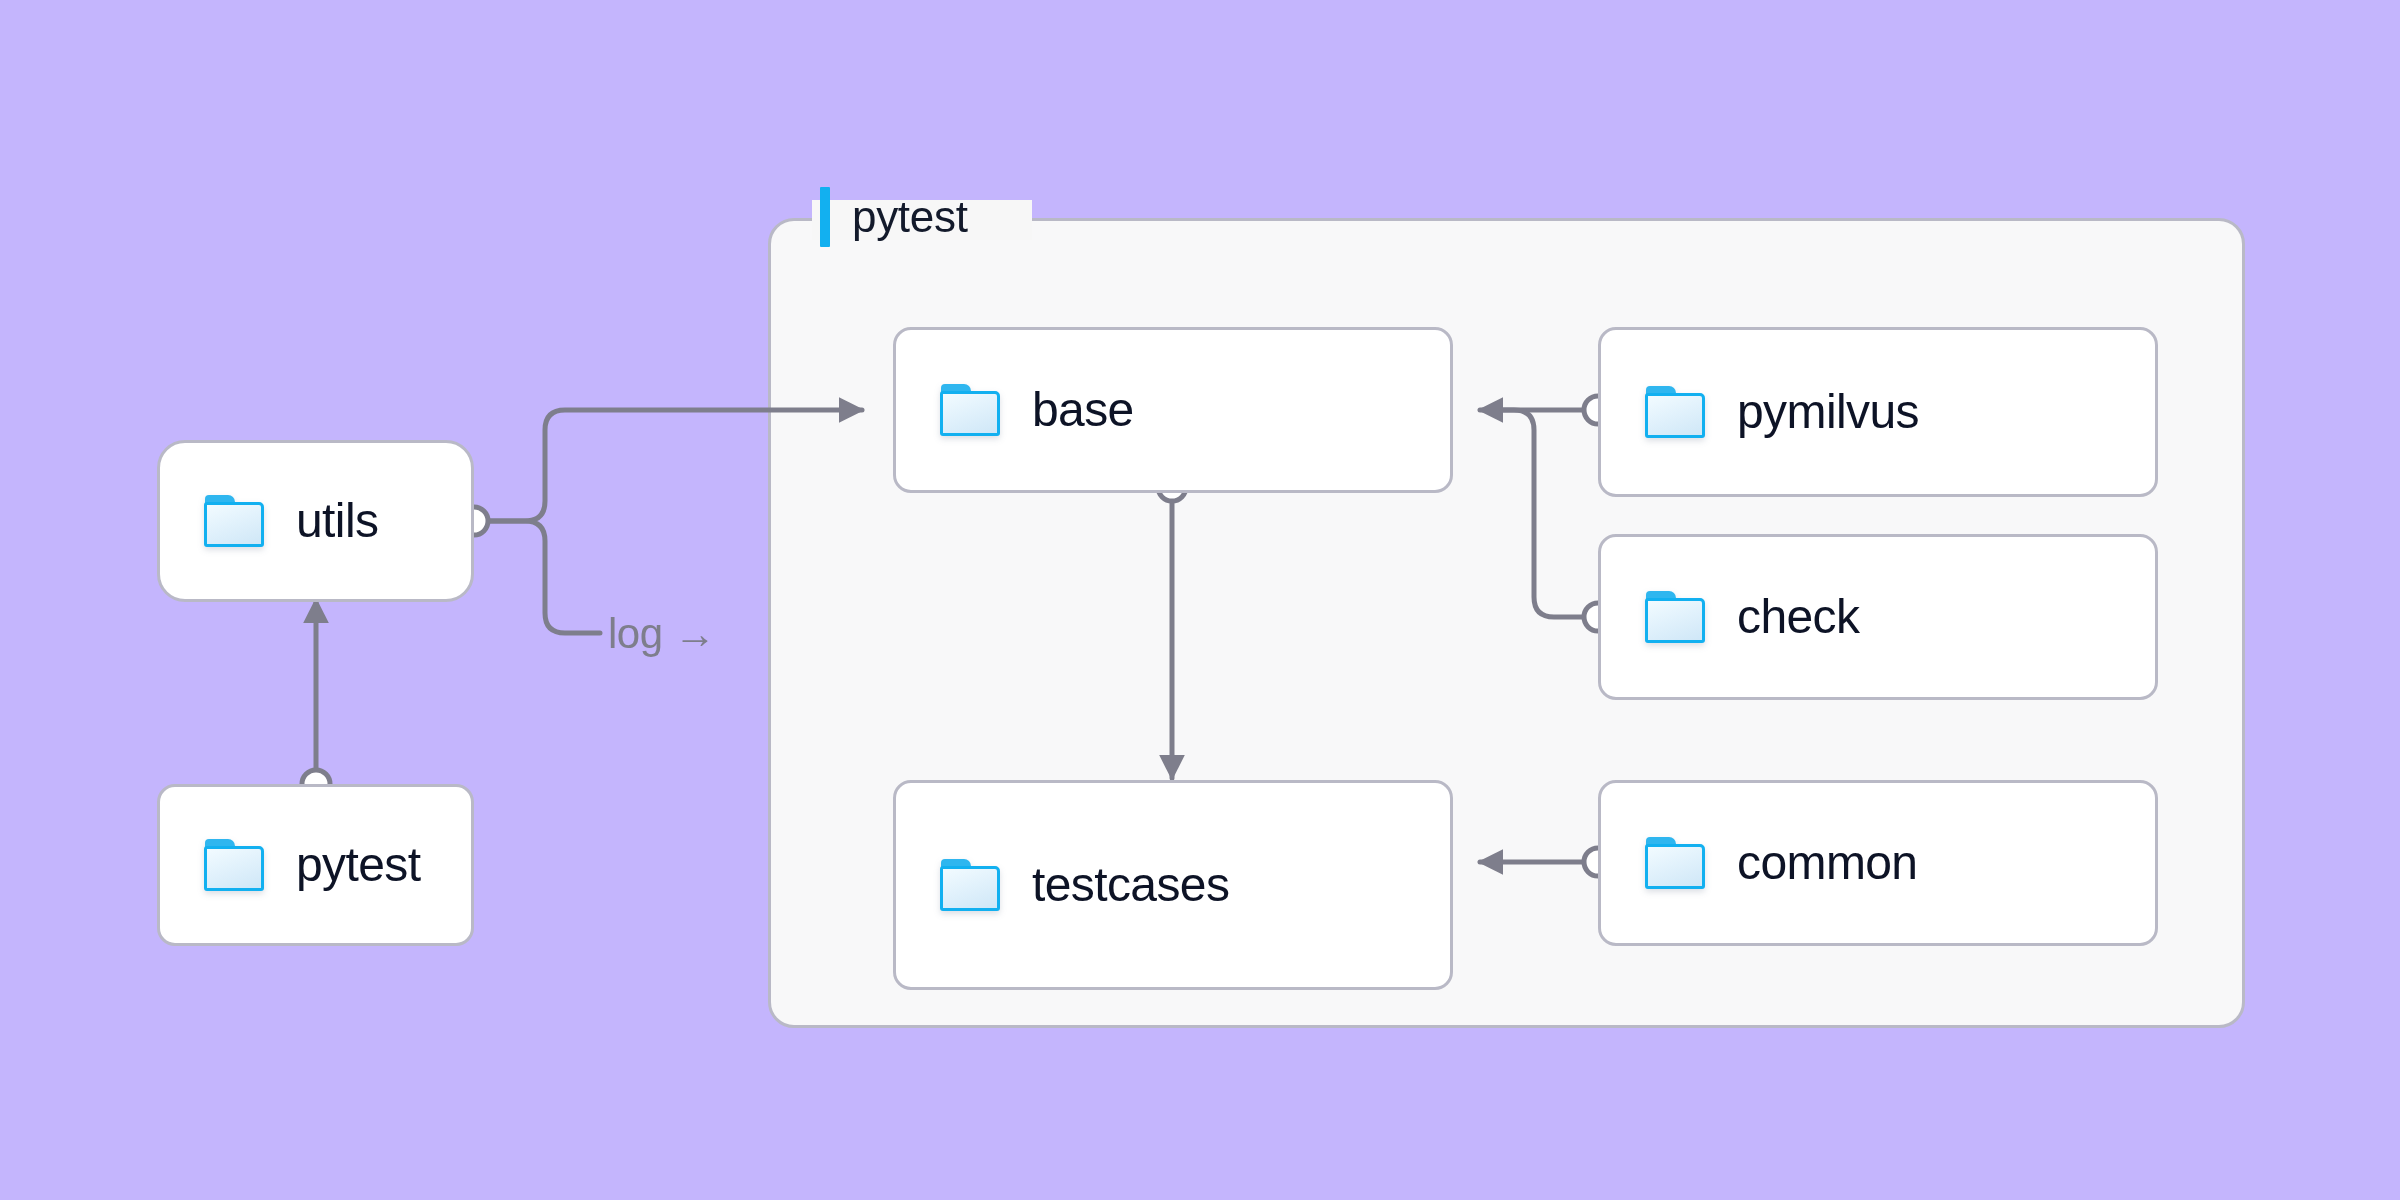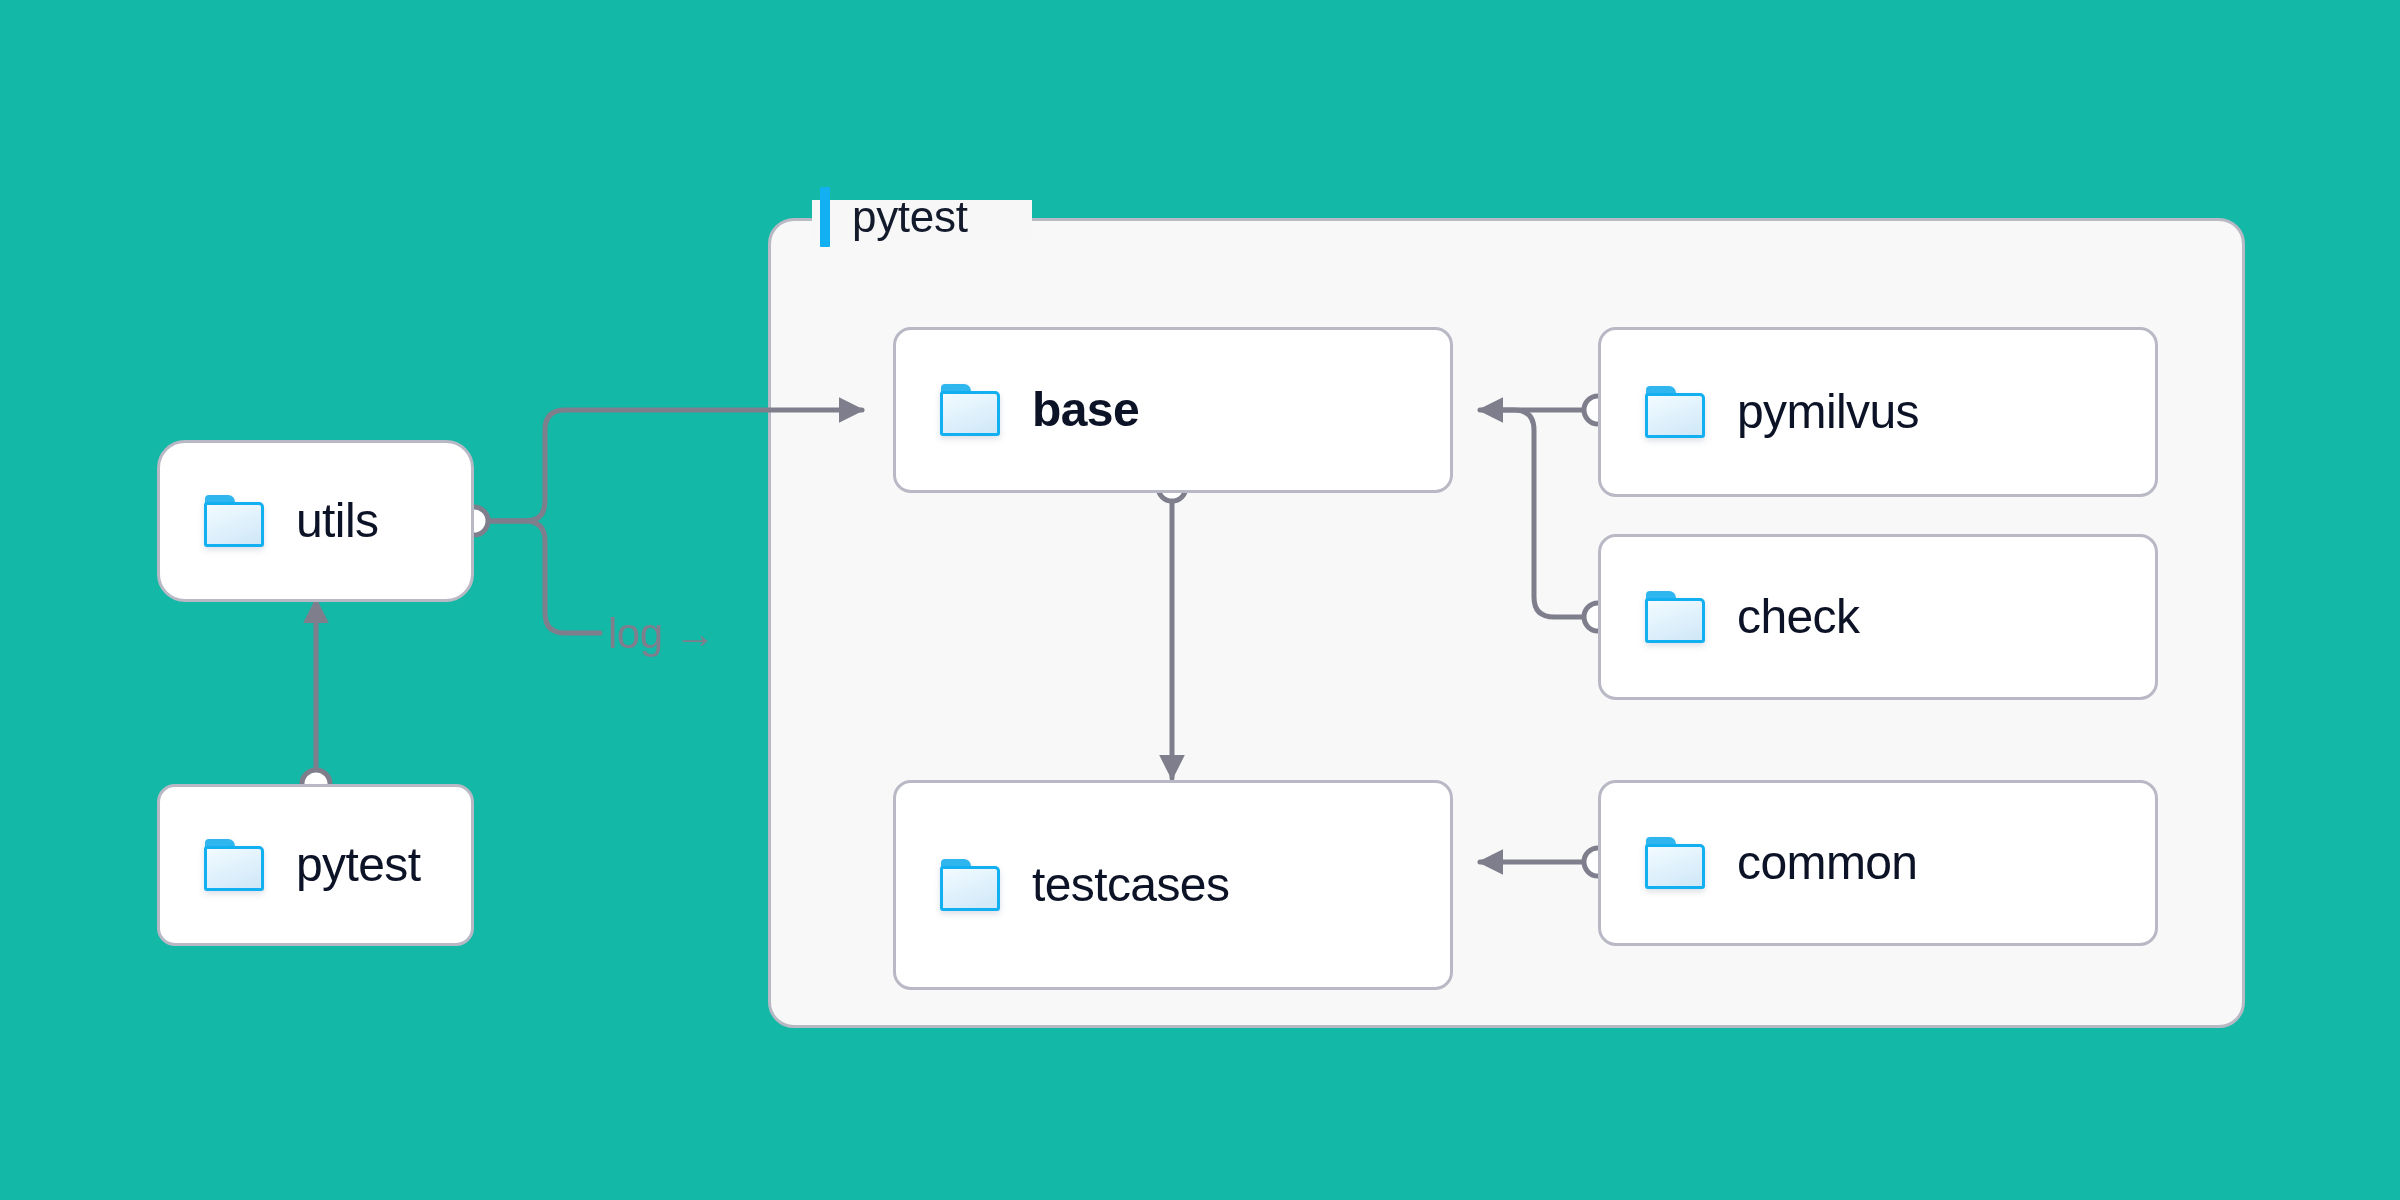"pytest" #canvas { background: #14b8a6 -> #c4b5fd }
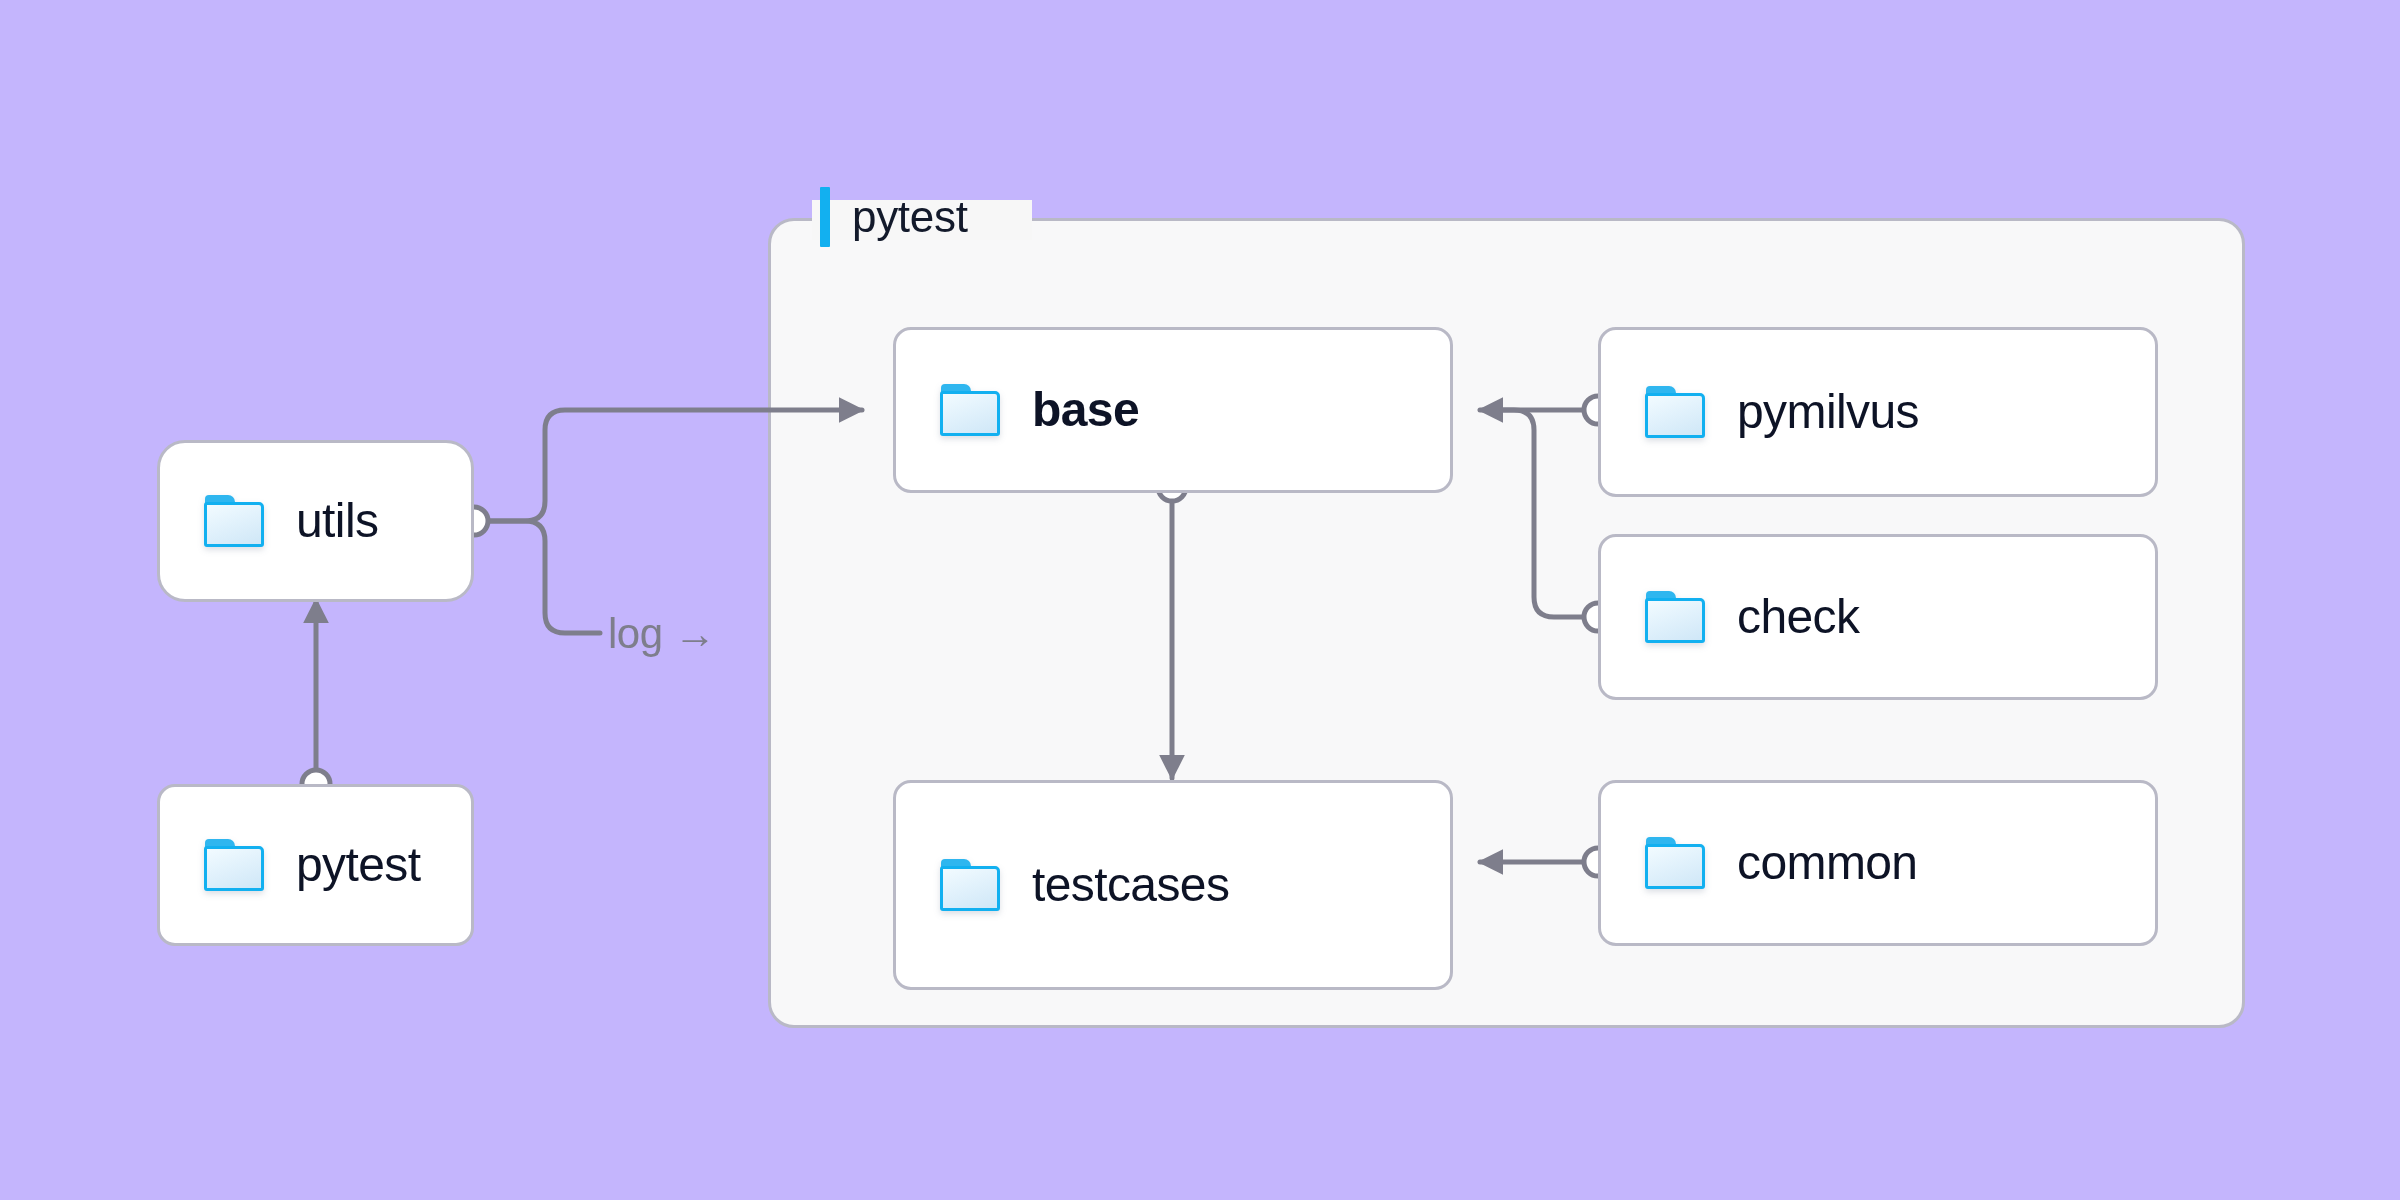"base" div.node { font-weight: bold -> none }
